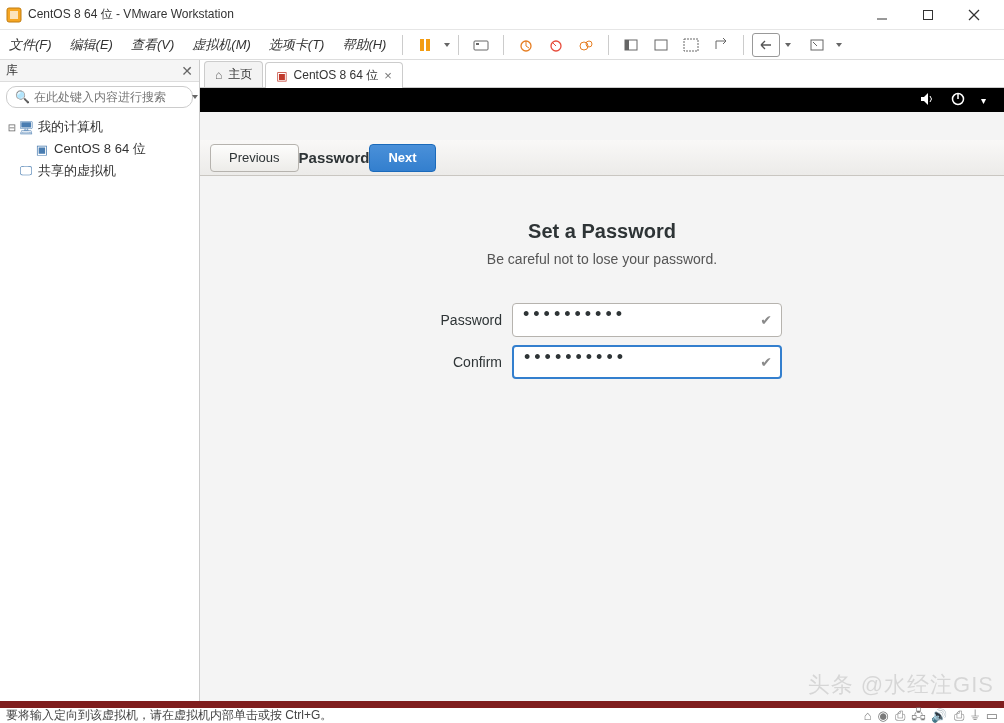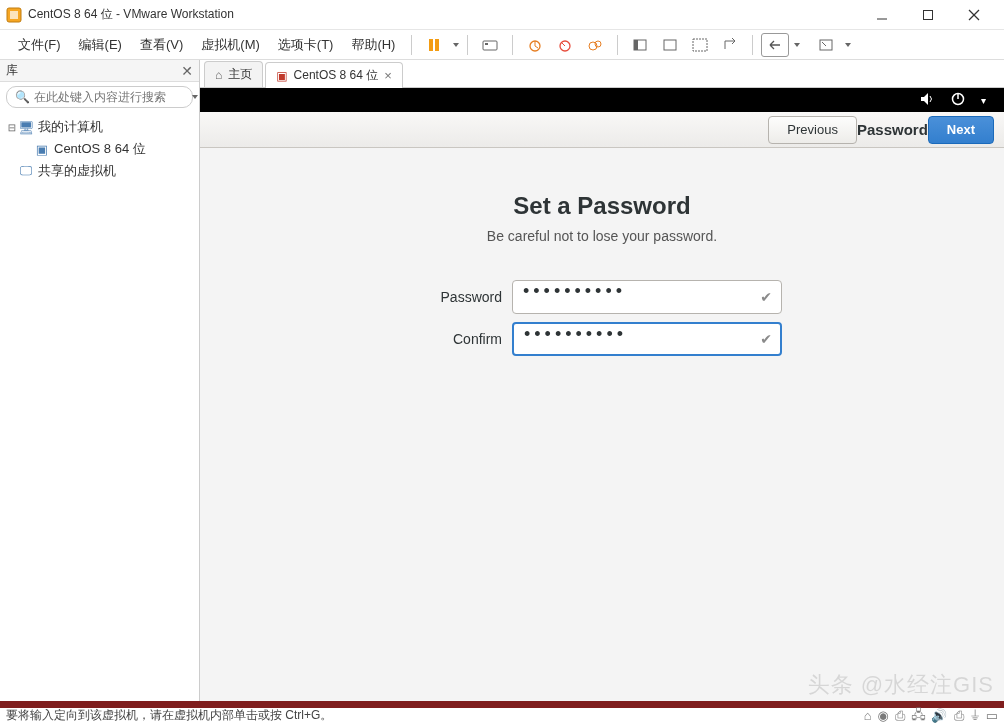"文件(F)" .menubar { font-style: none -> italic; padding: 0 10px -> 0 1px }
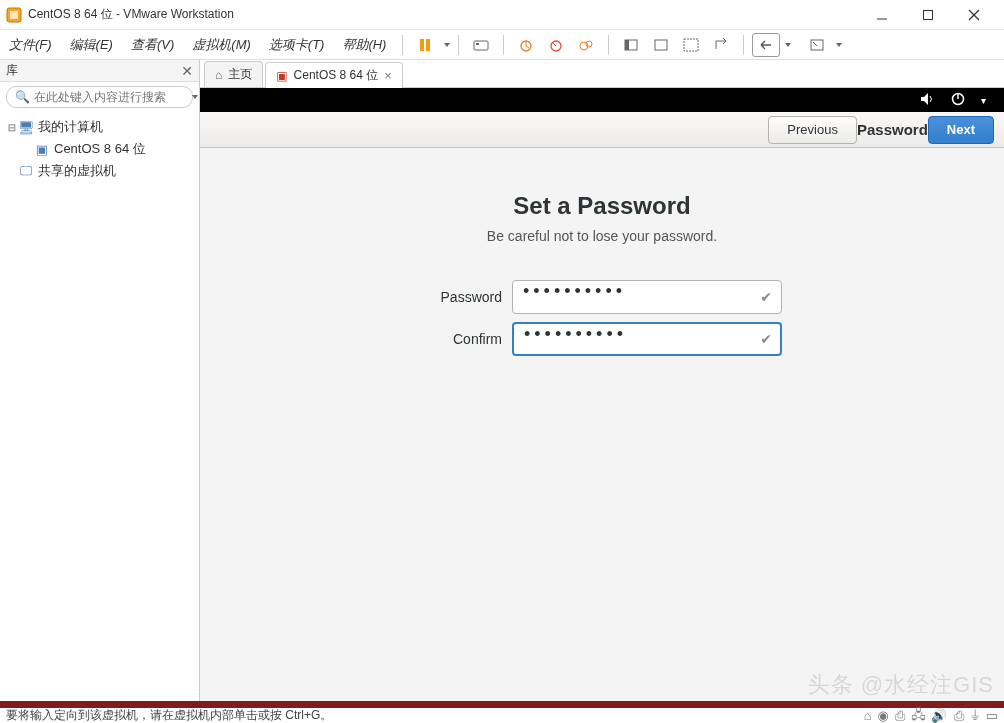"Previous" .gnome-header { justify-content: flex-end -> flex-start; margin-top: none -> 28px }
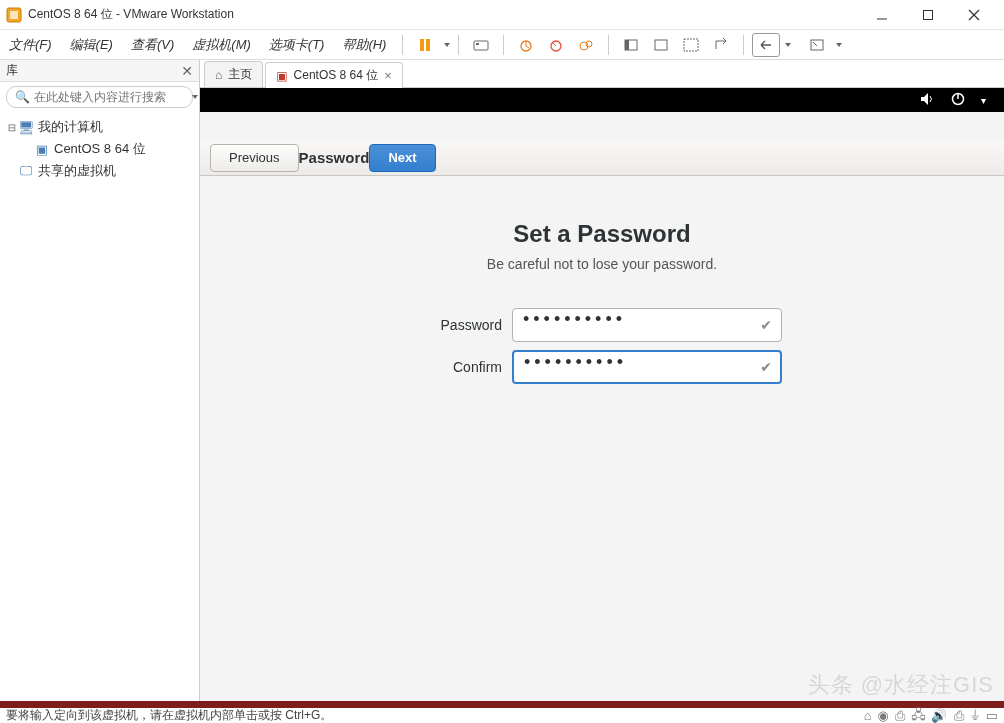"Set a Password" .pw-heading { font-size: 24px -> 20px }
